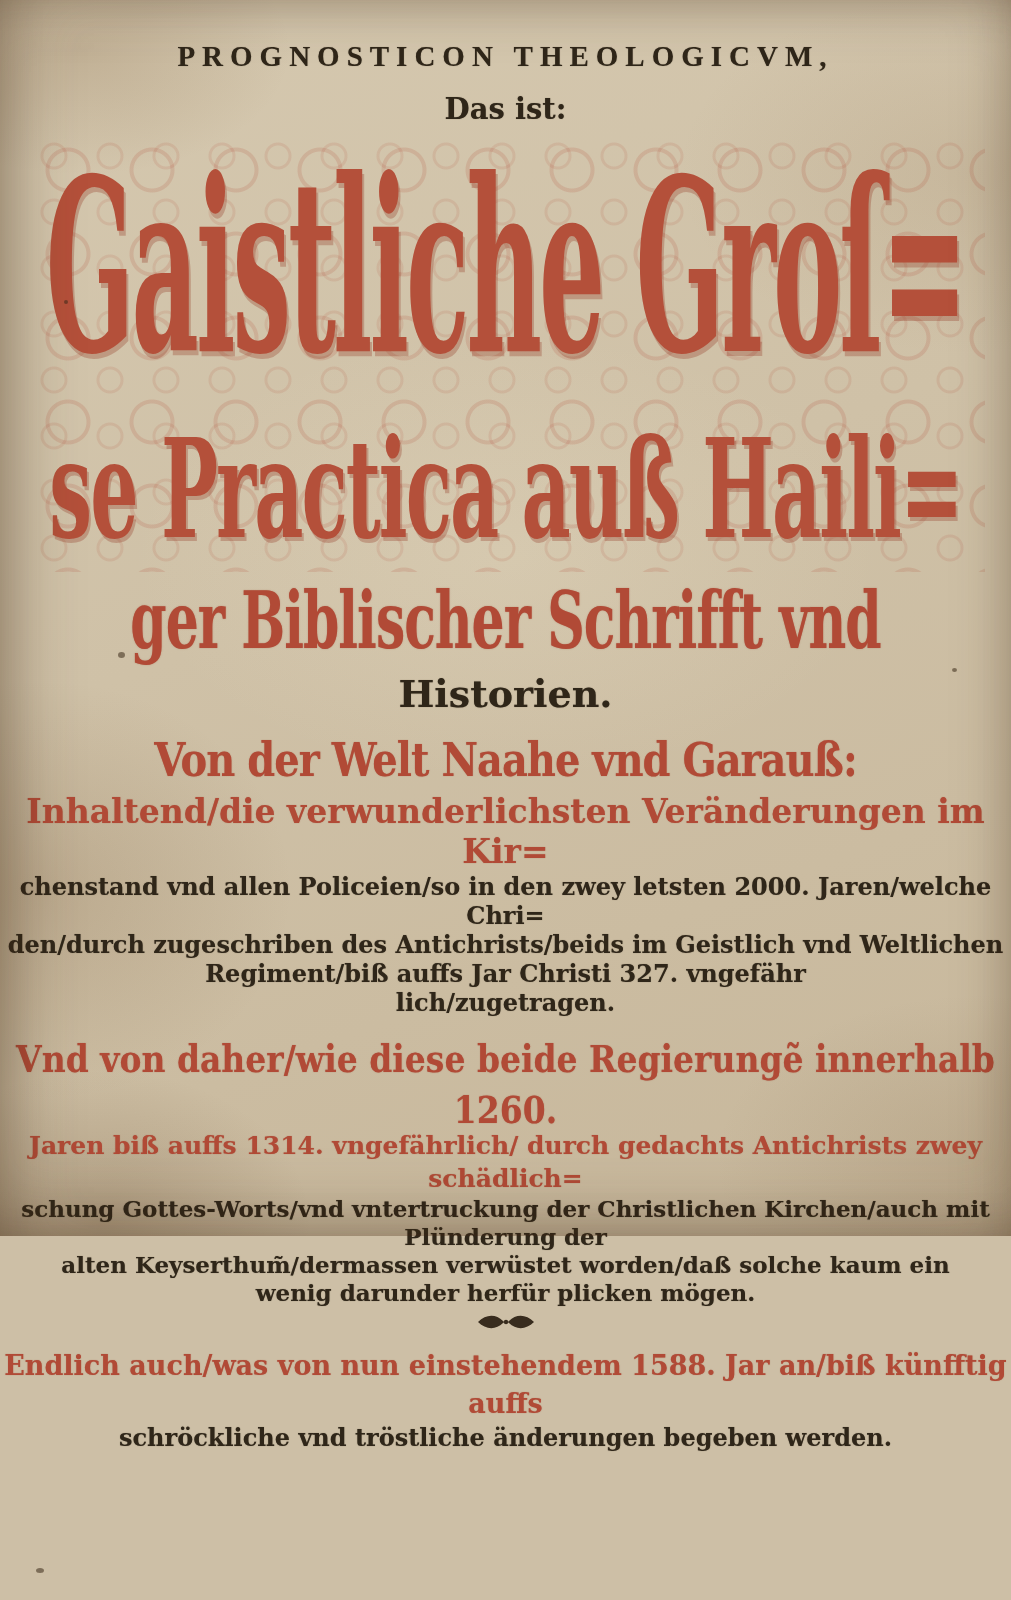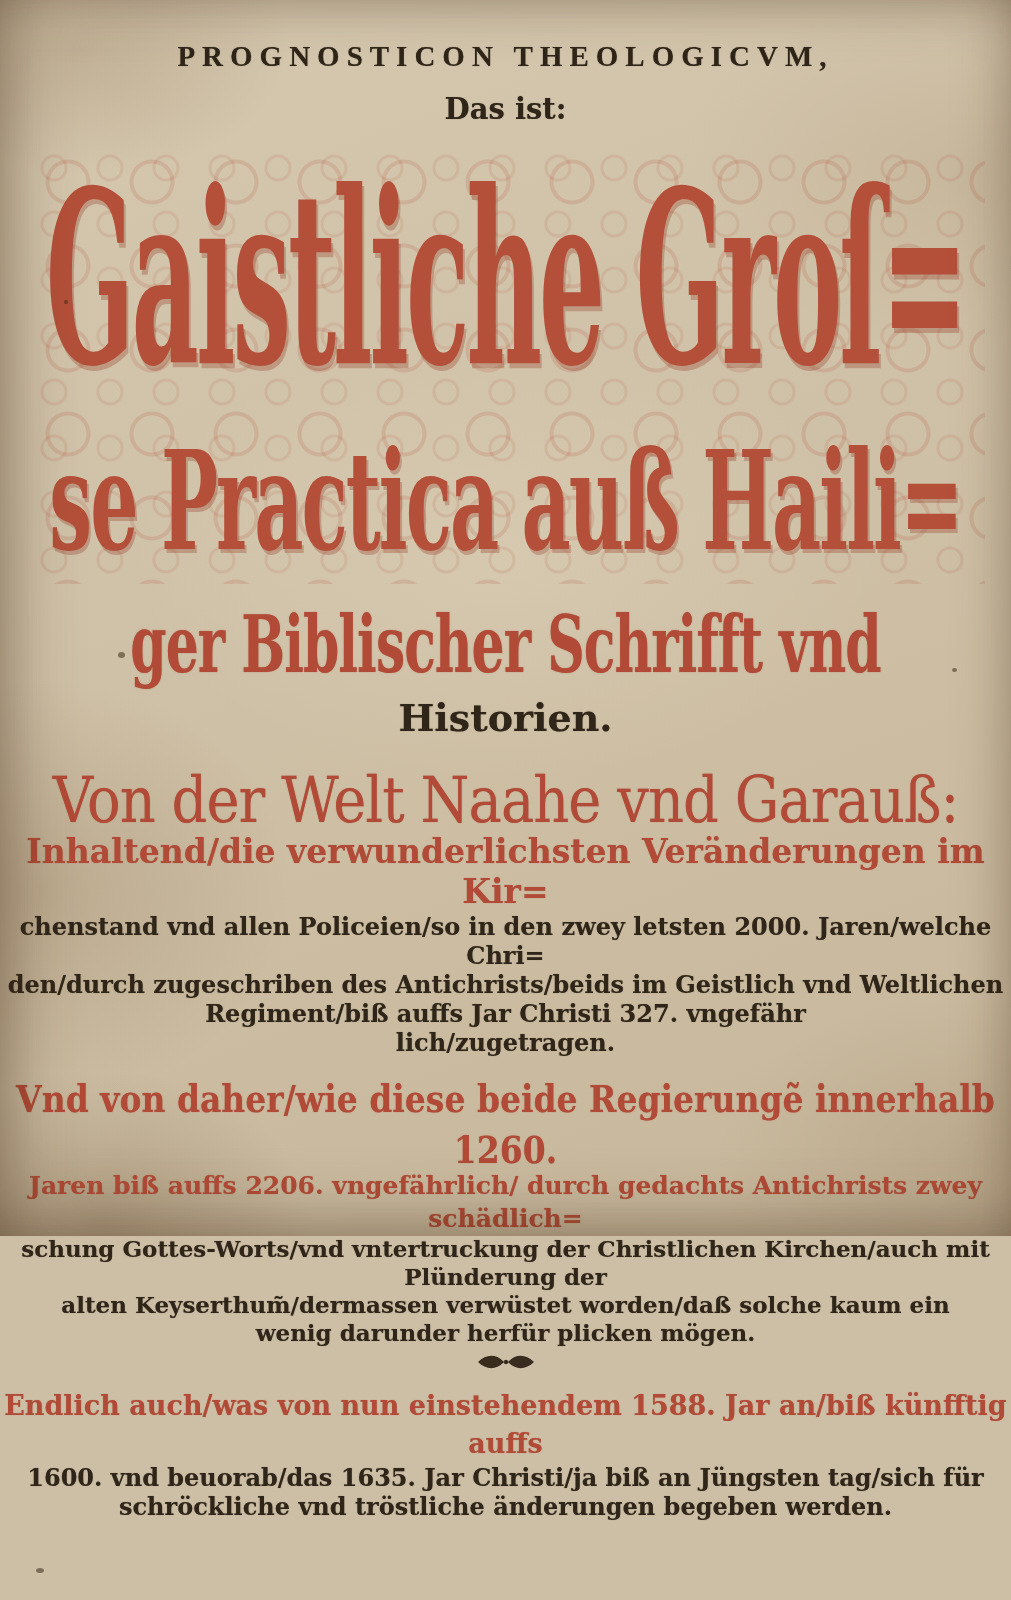"Gaistliche Groſ=" .woodcut { margin: 12px 26px -> 0 26px }
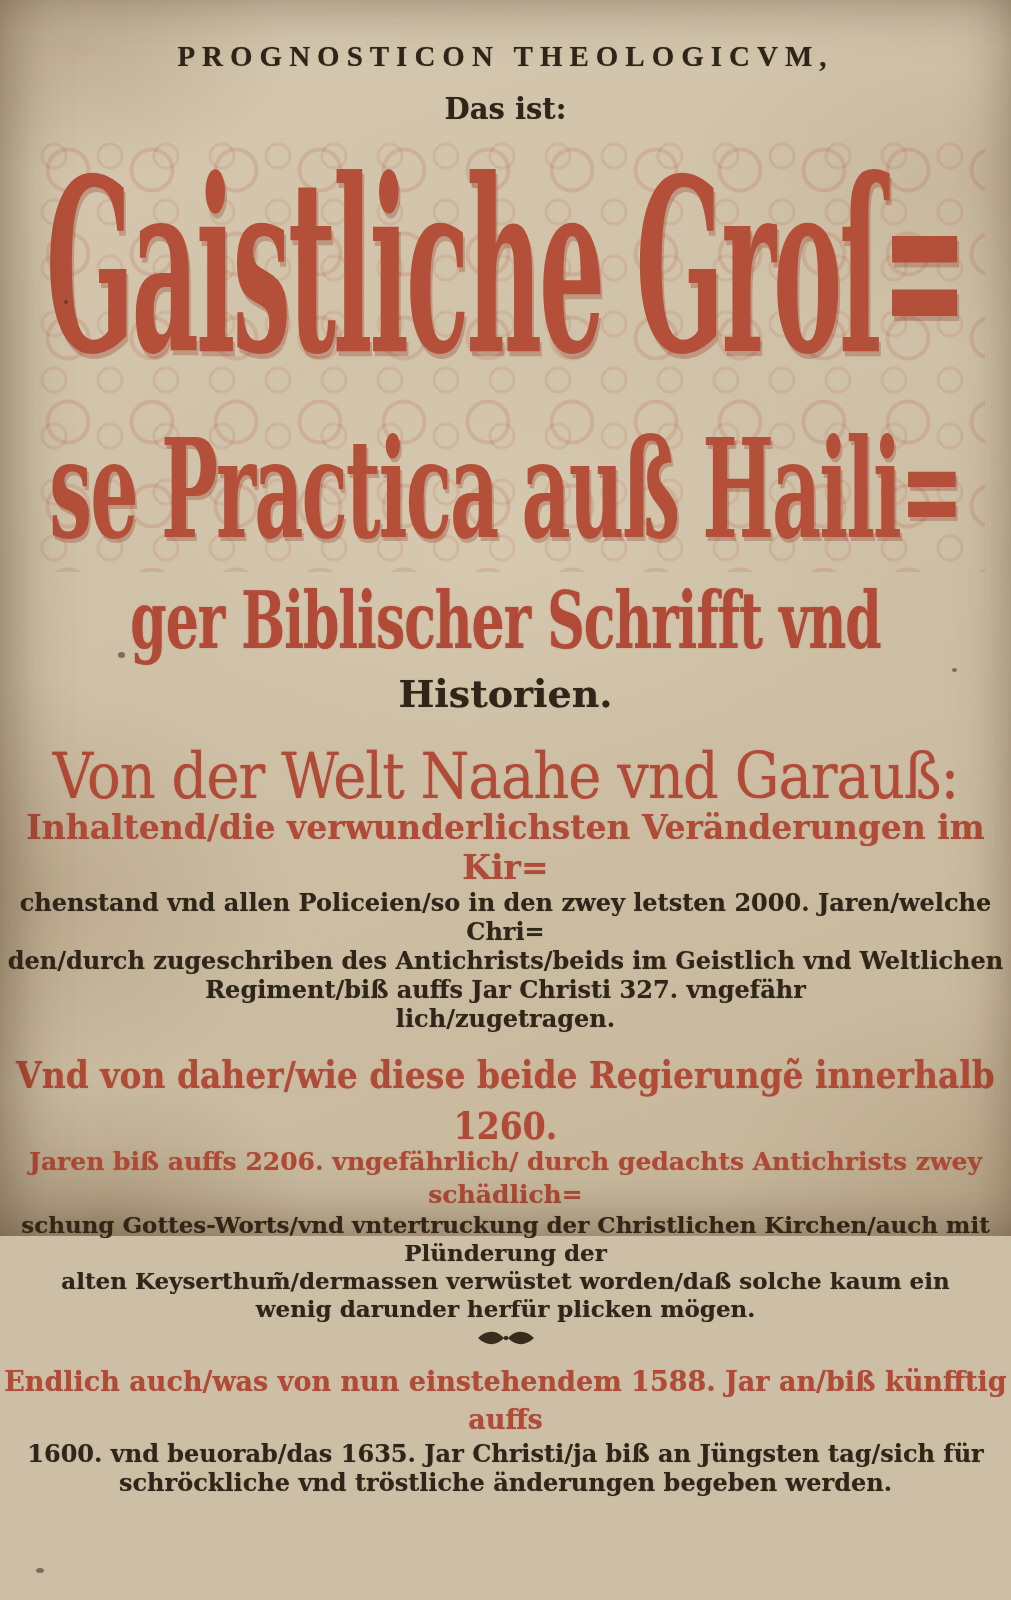"Von der Welt Naahe vnd" .head1 { font-size: 56px -> 40px; font-weight: 400 -> 700; margin-top: 24px -> 8px }
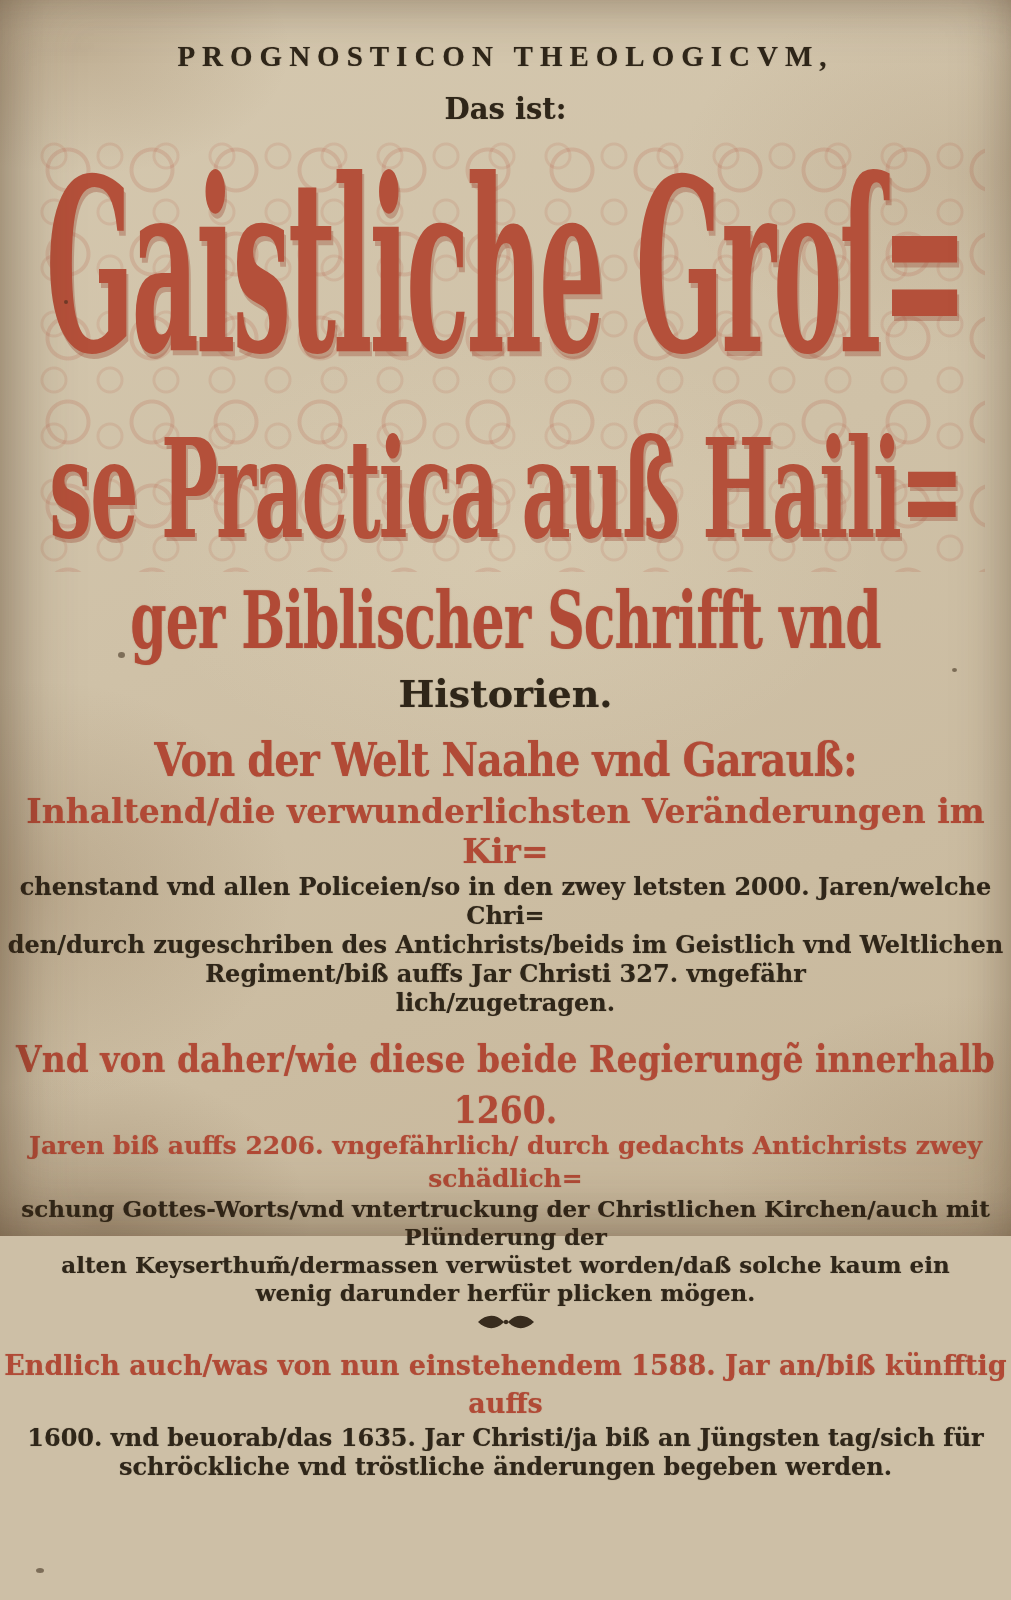"Jaren biß auffs 2206. vngefährlich/" div.redline2 { text: 2206 -> 1314 }
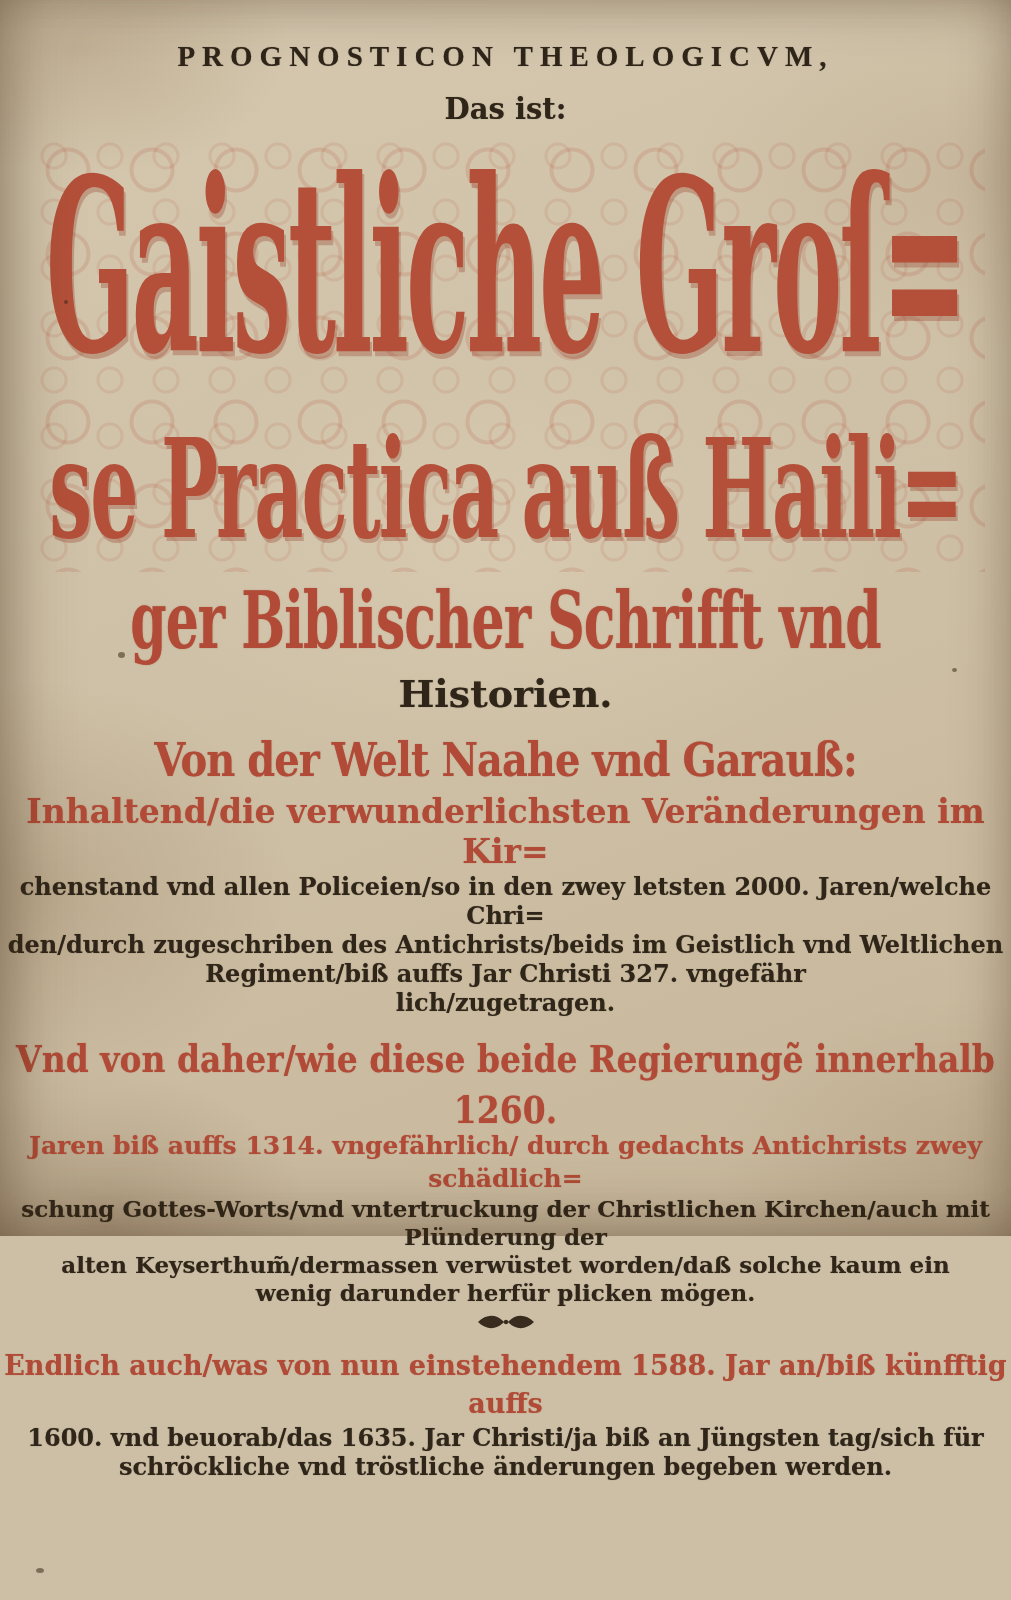"1600. vnd beuorab/das 1635. Jar" div.body24 { html: <div>1600. vnd beuorab/das 1635. Jar Christi/ja biß an Jüngsten tag/sich für</div> -> none }
